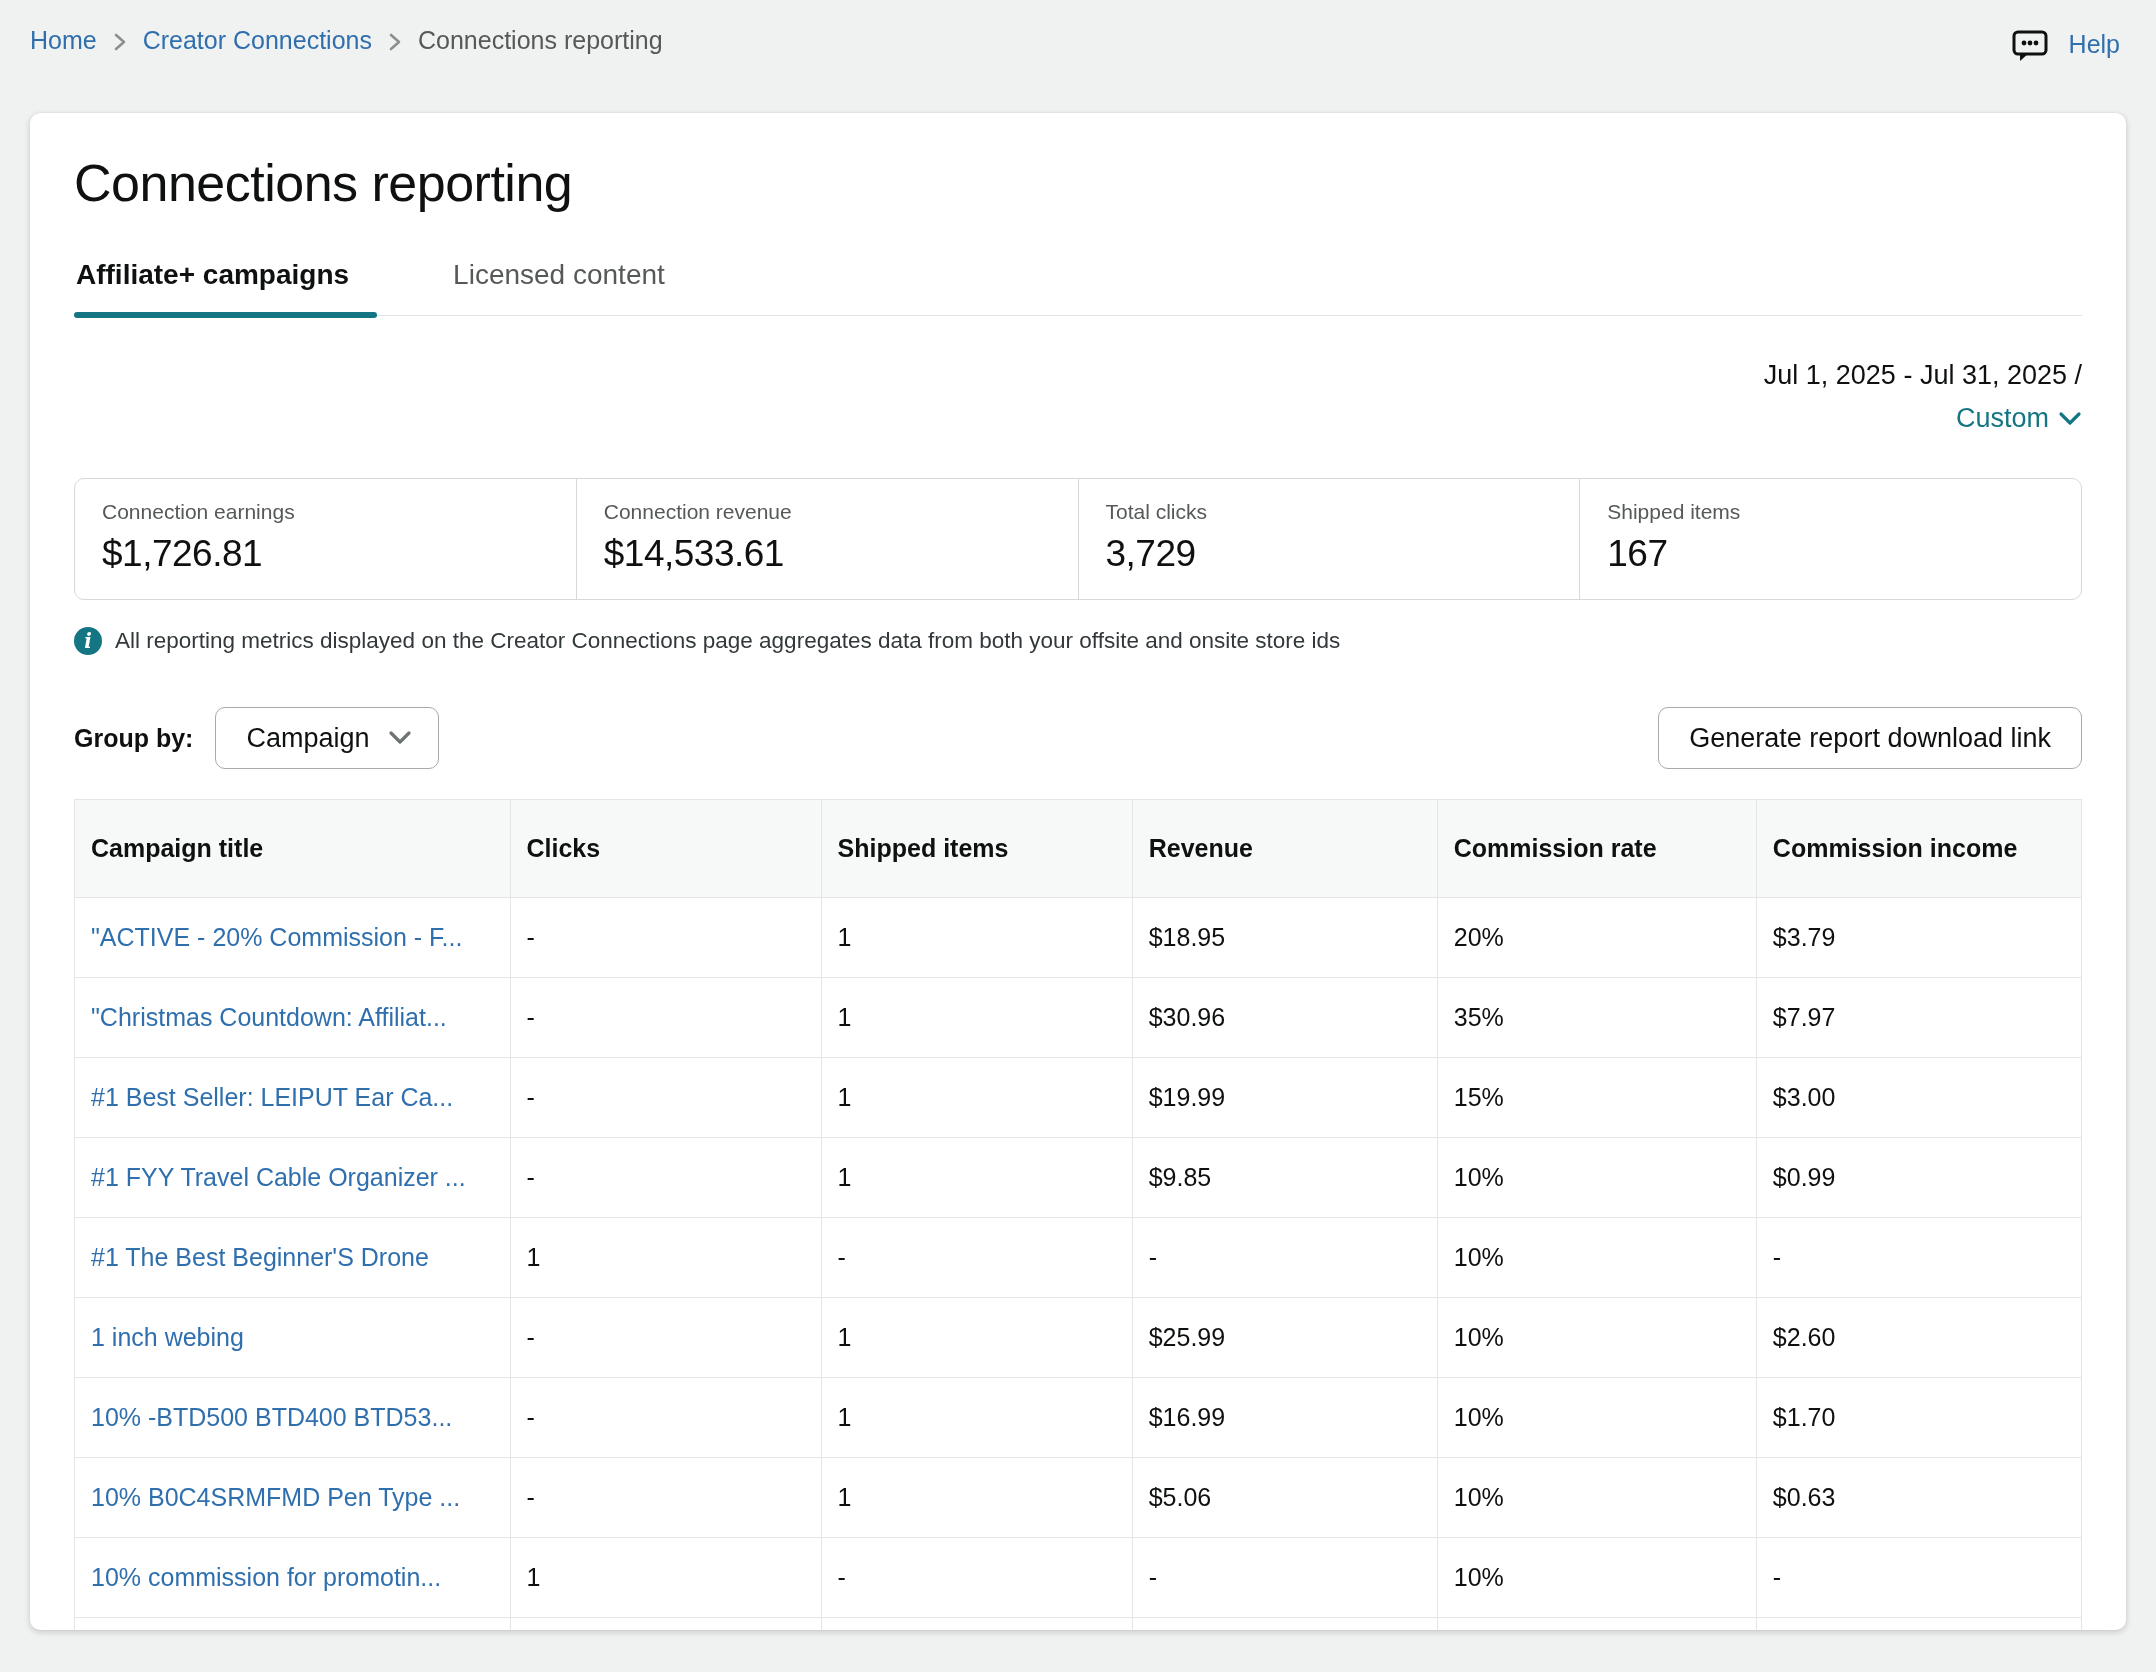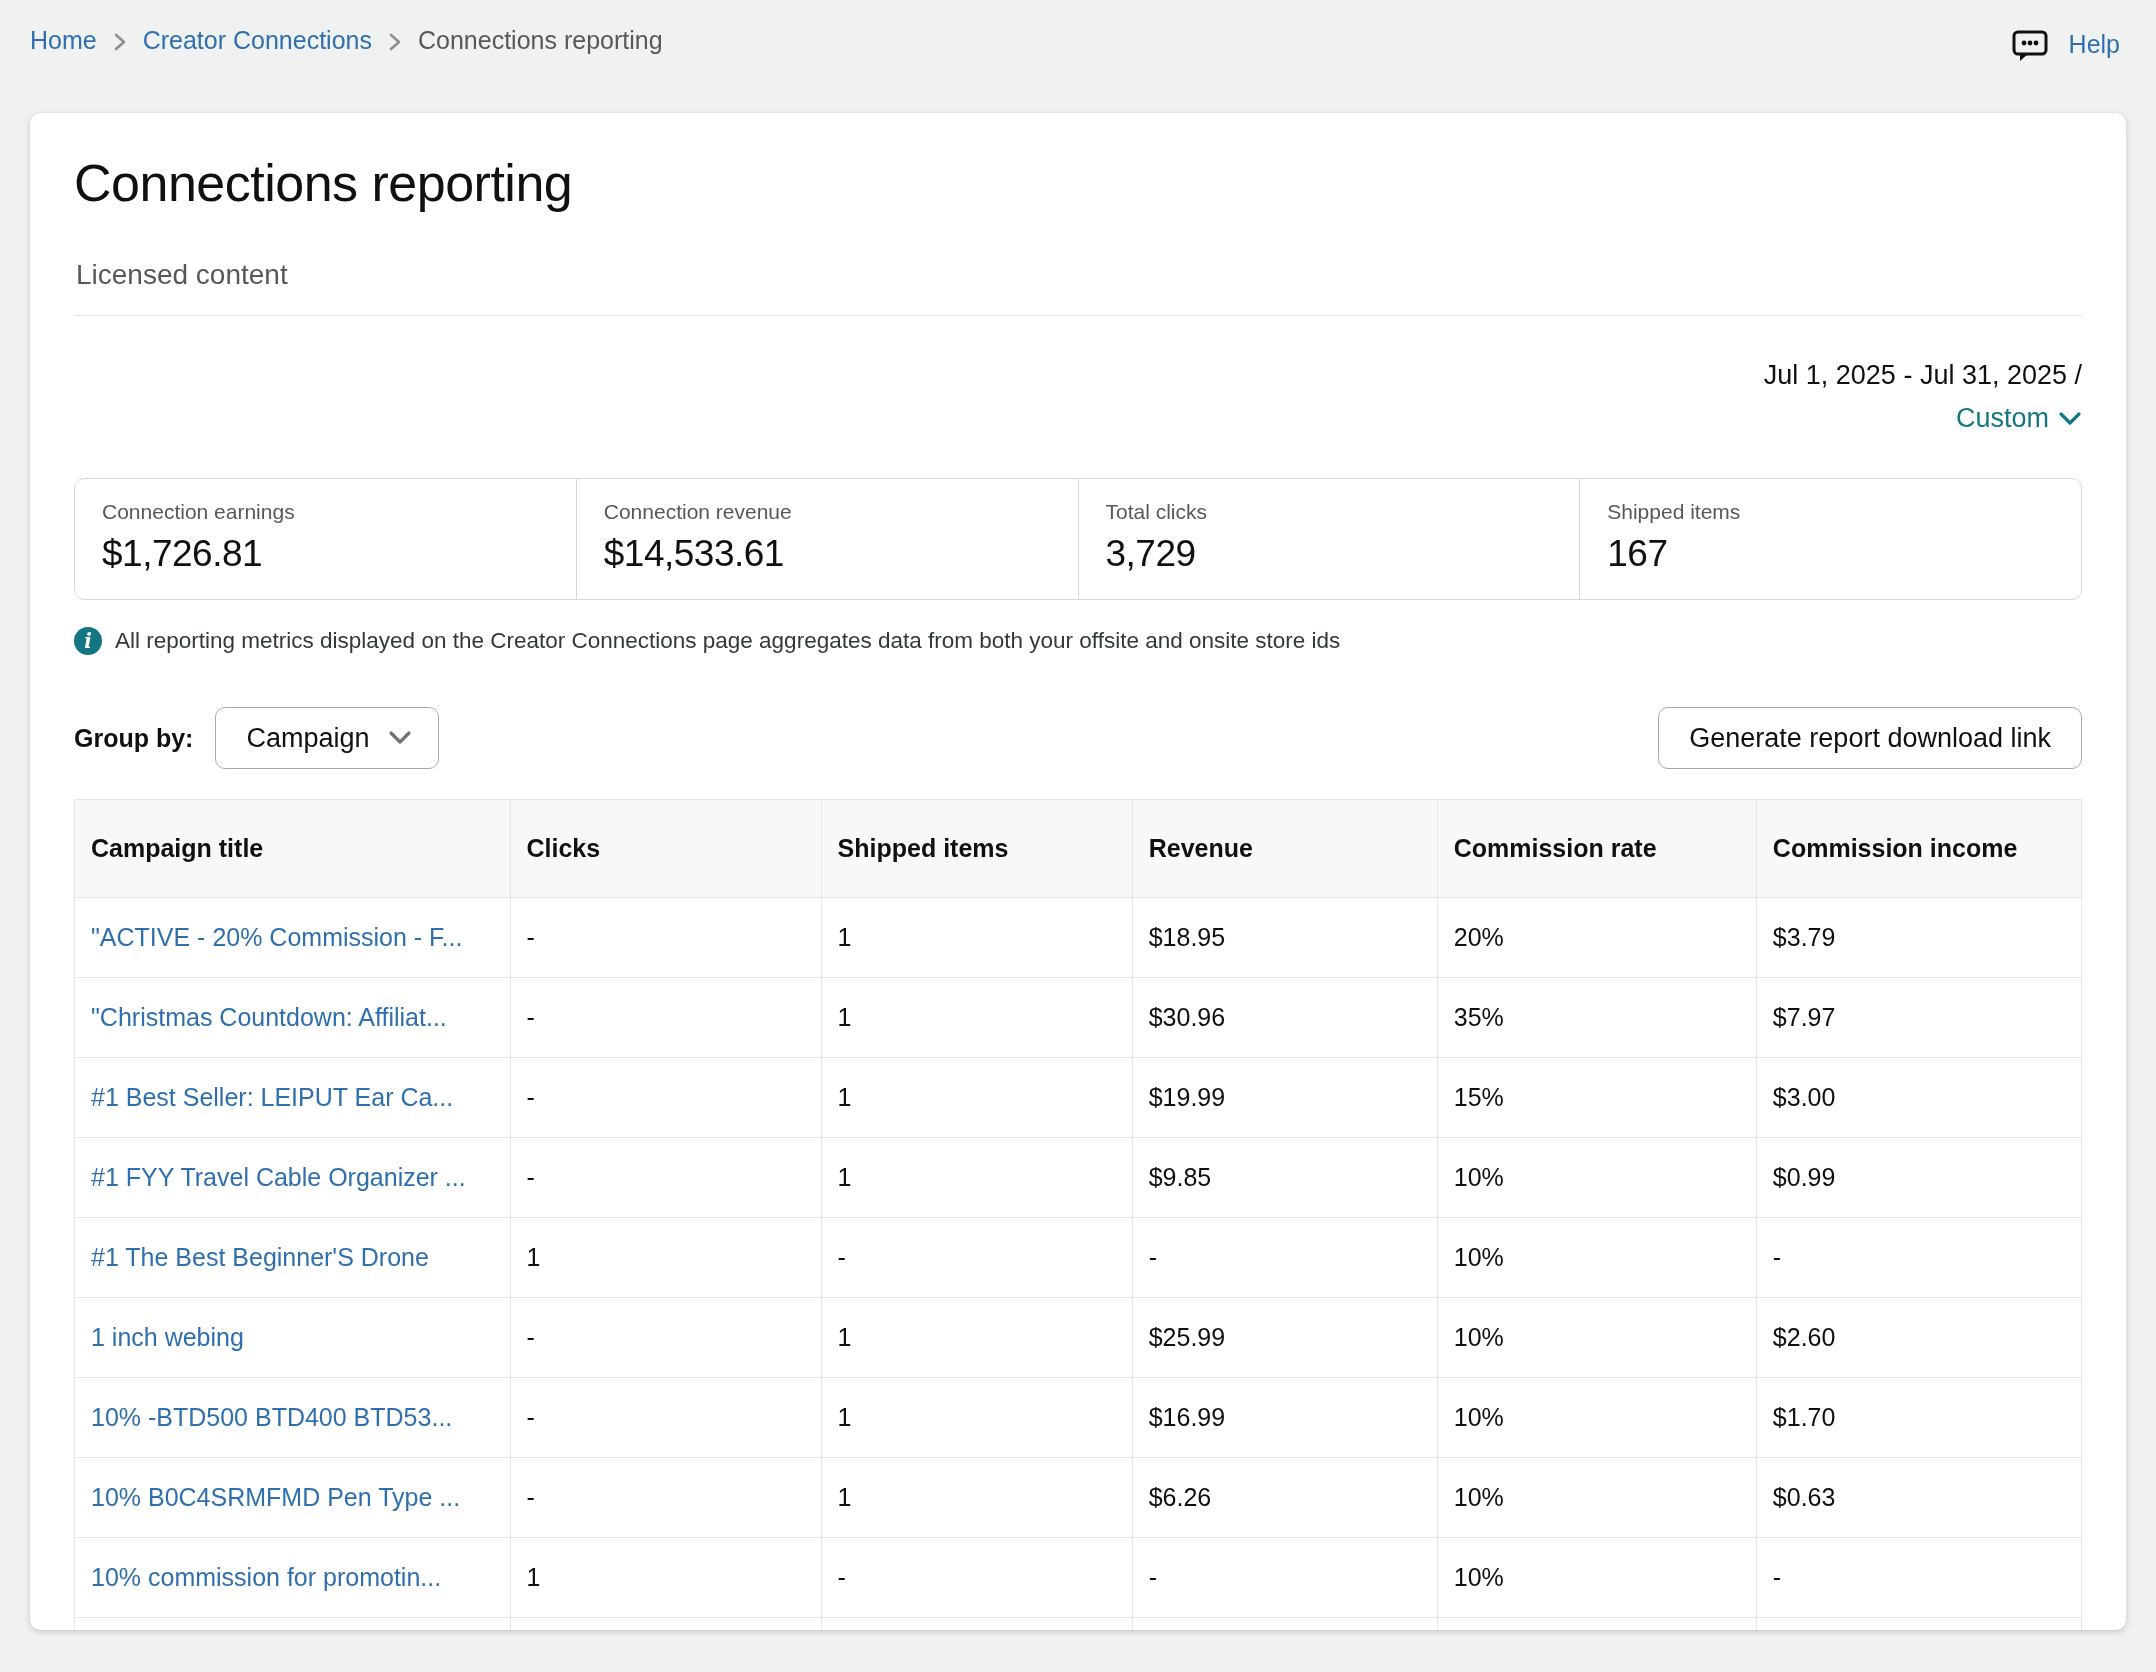"Affiliate+ campaigns" div.tab { html: none -> <div>Affiliate+ campaigns</div> }
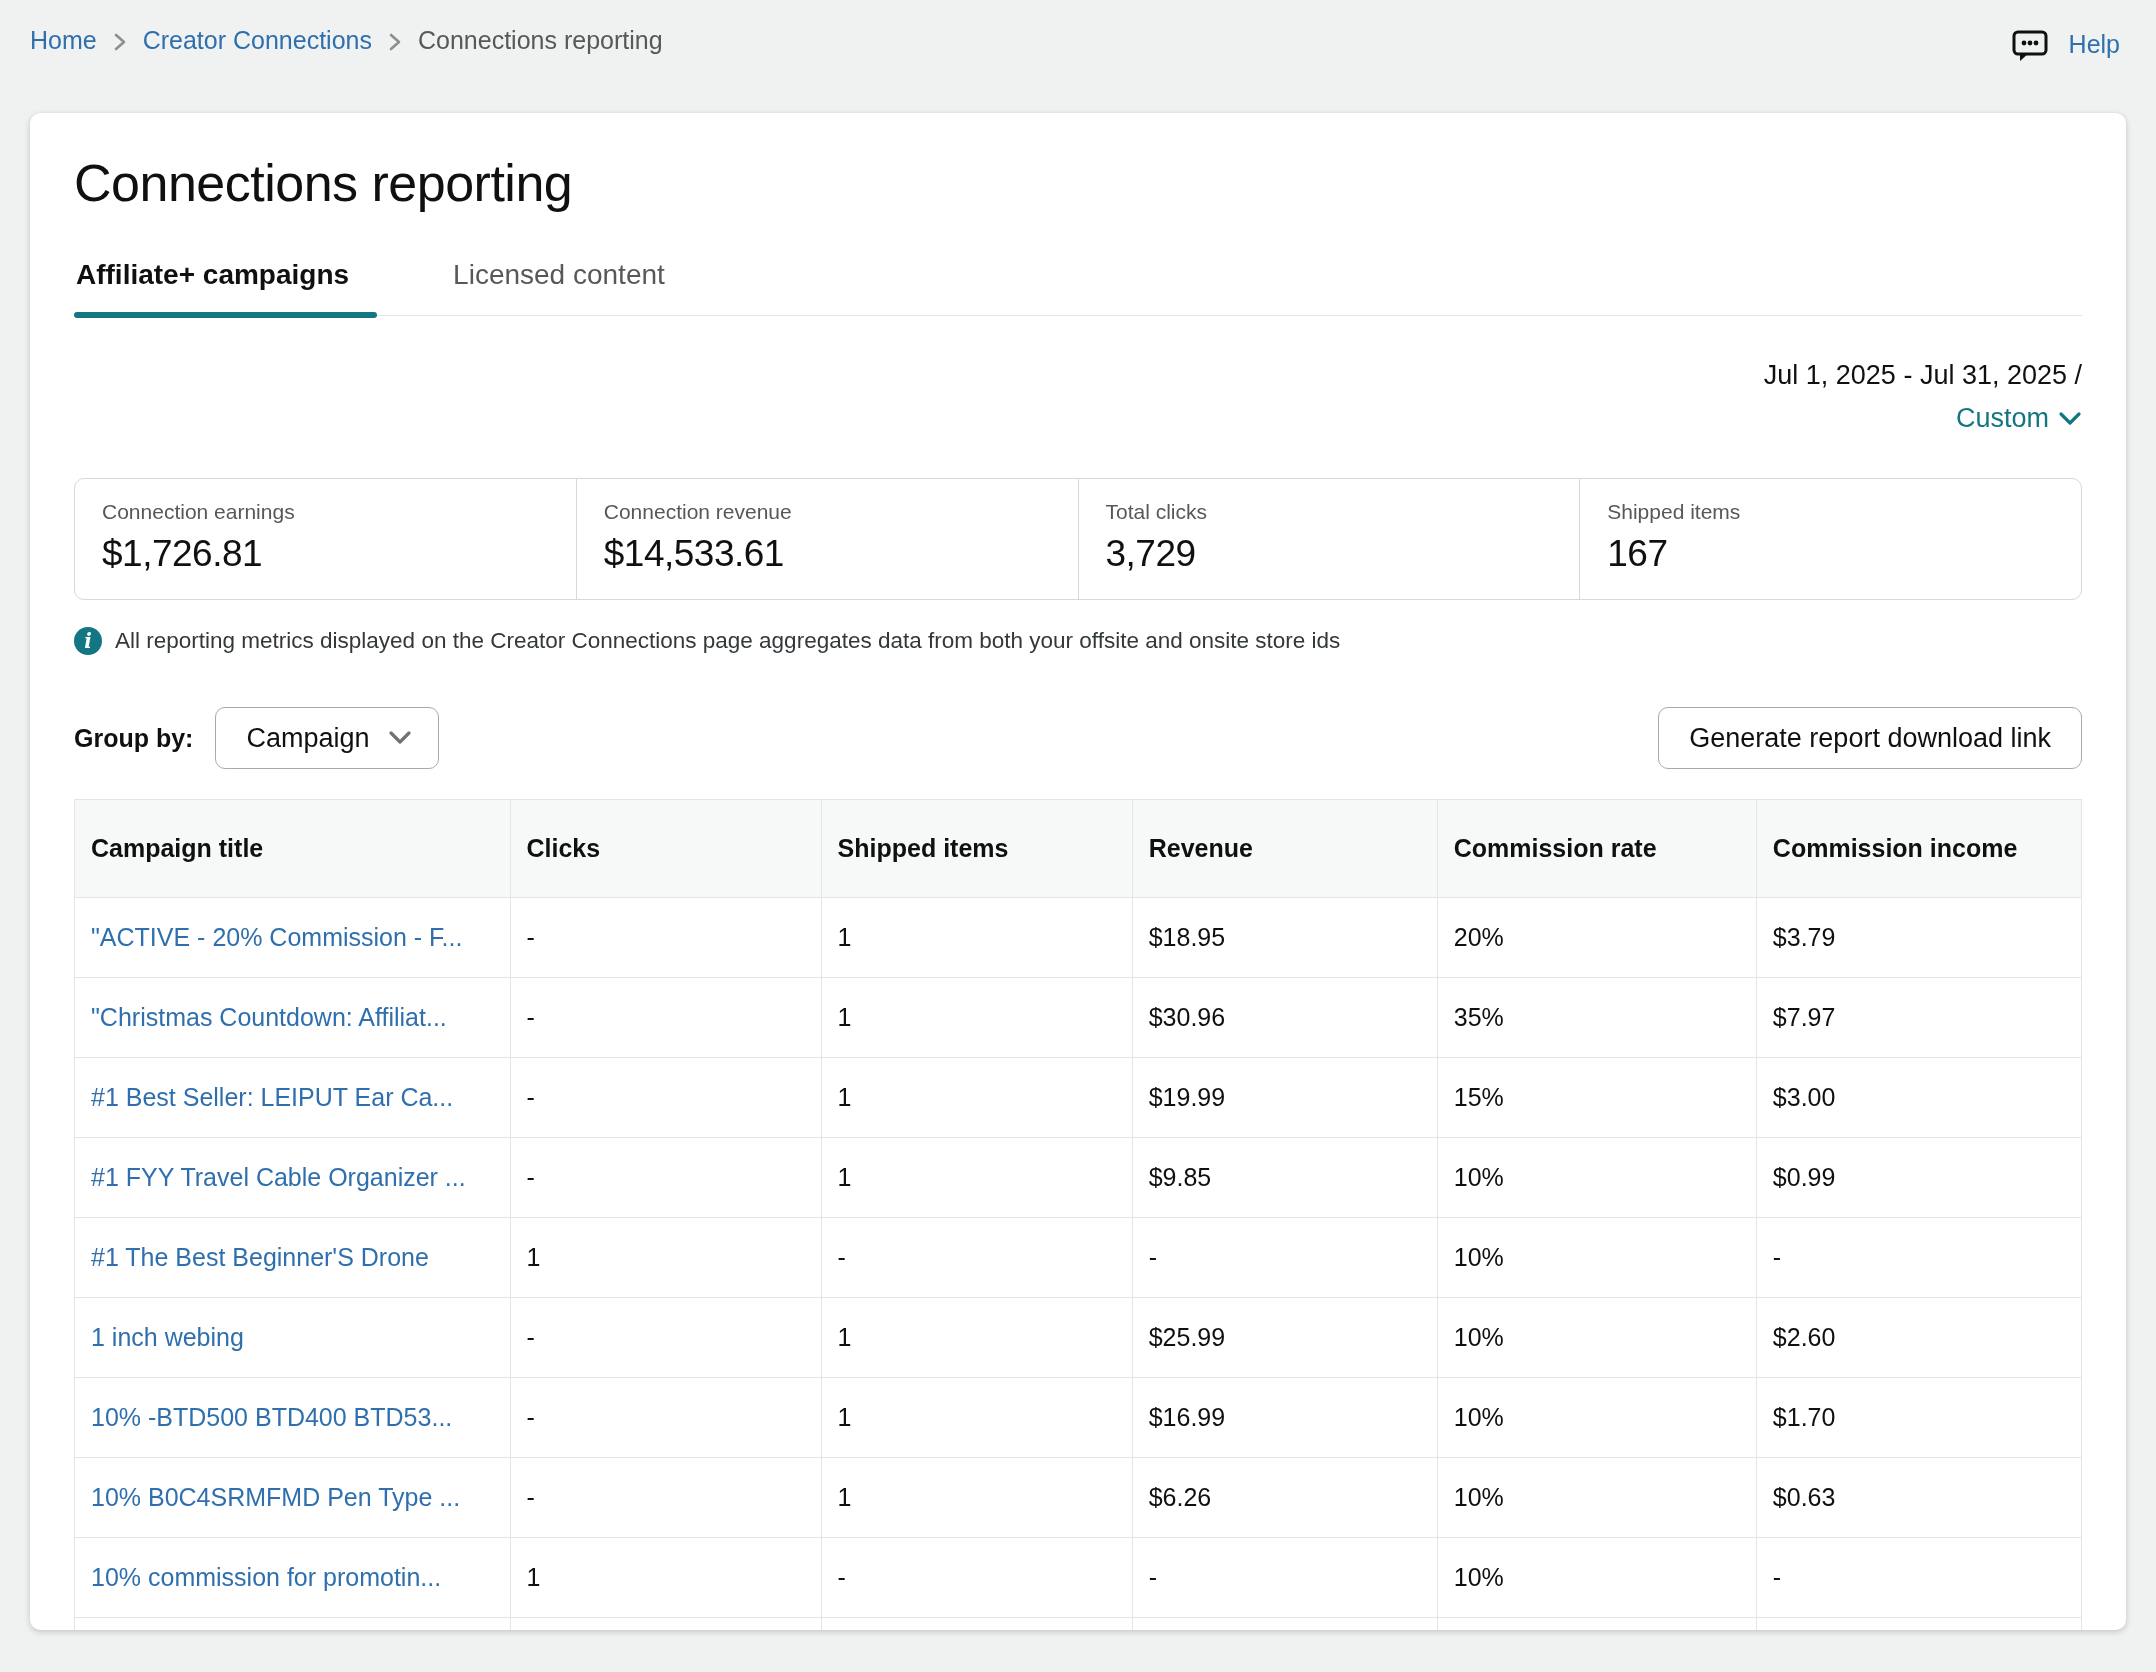"$6.26" td { text: $6.26 -> $5.06 }
